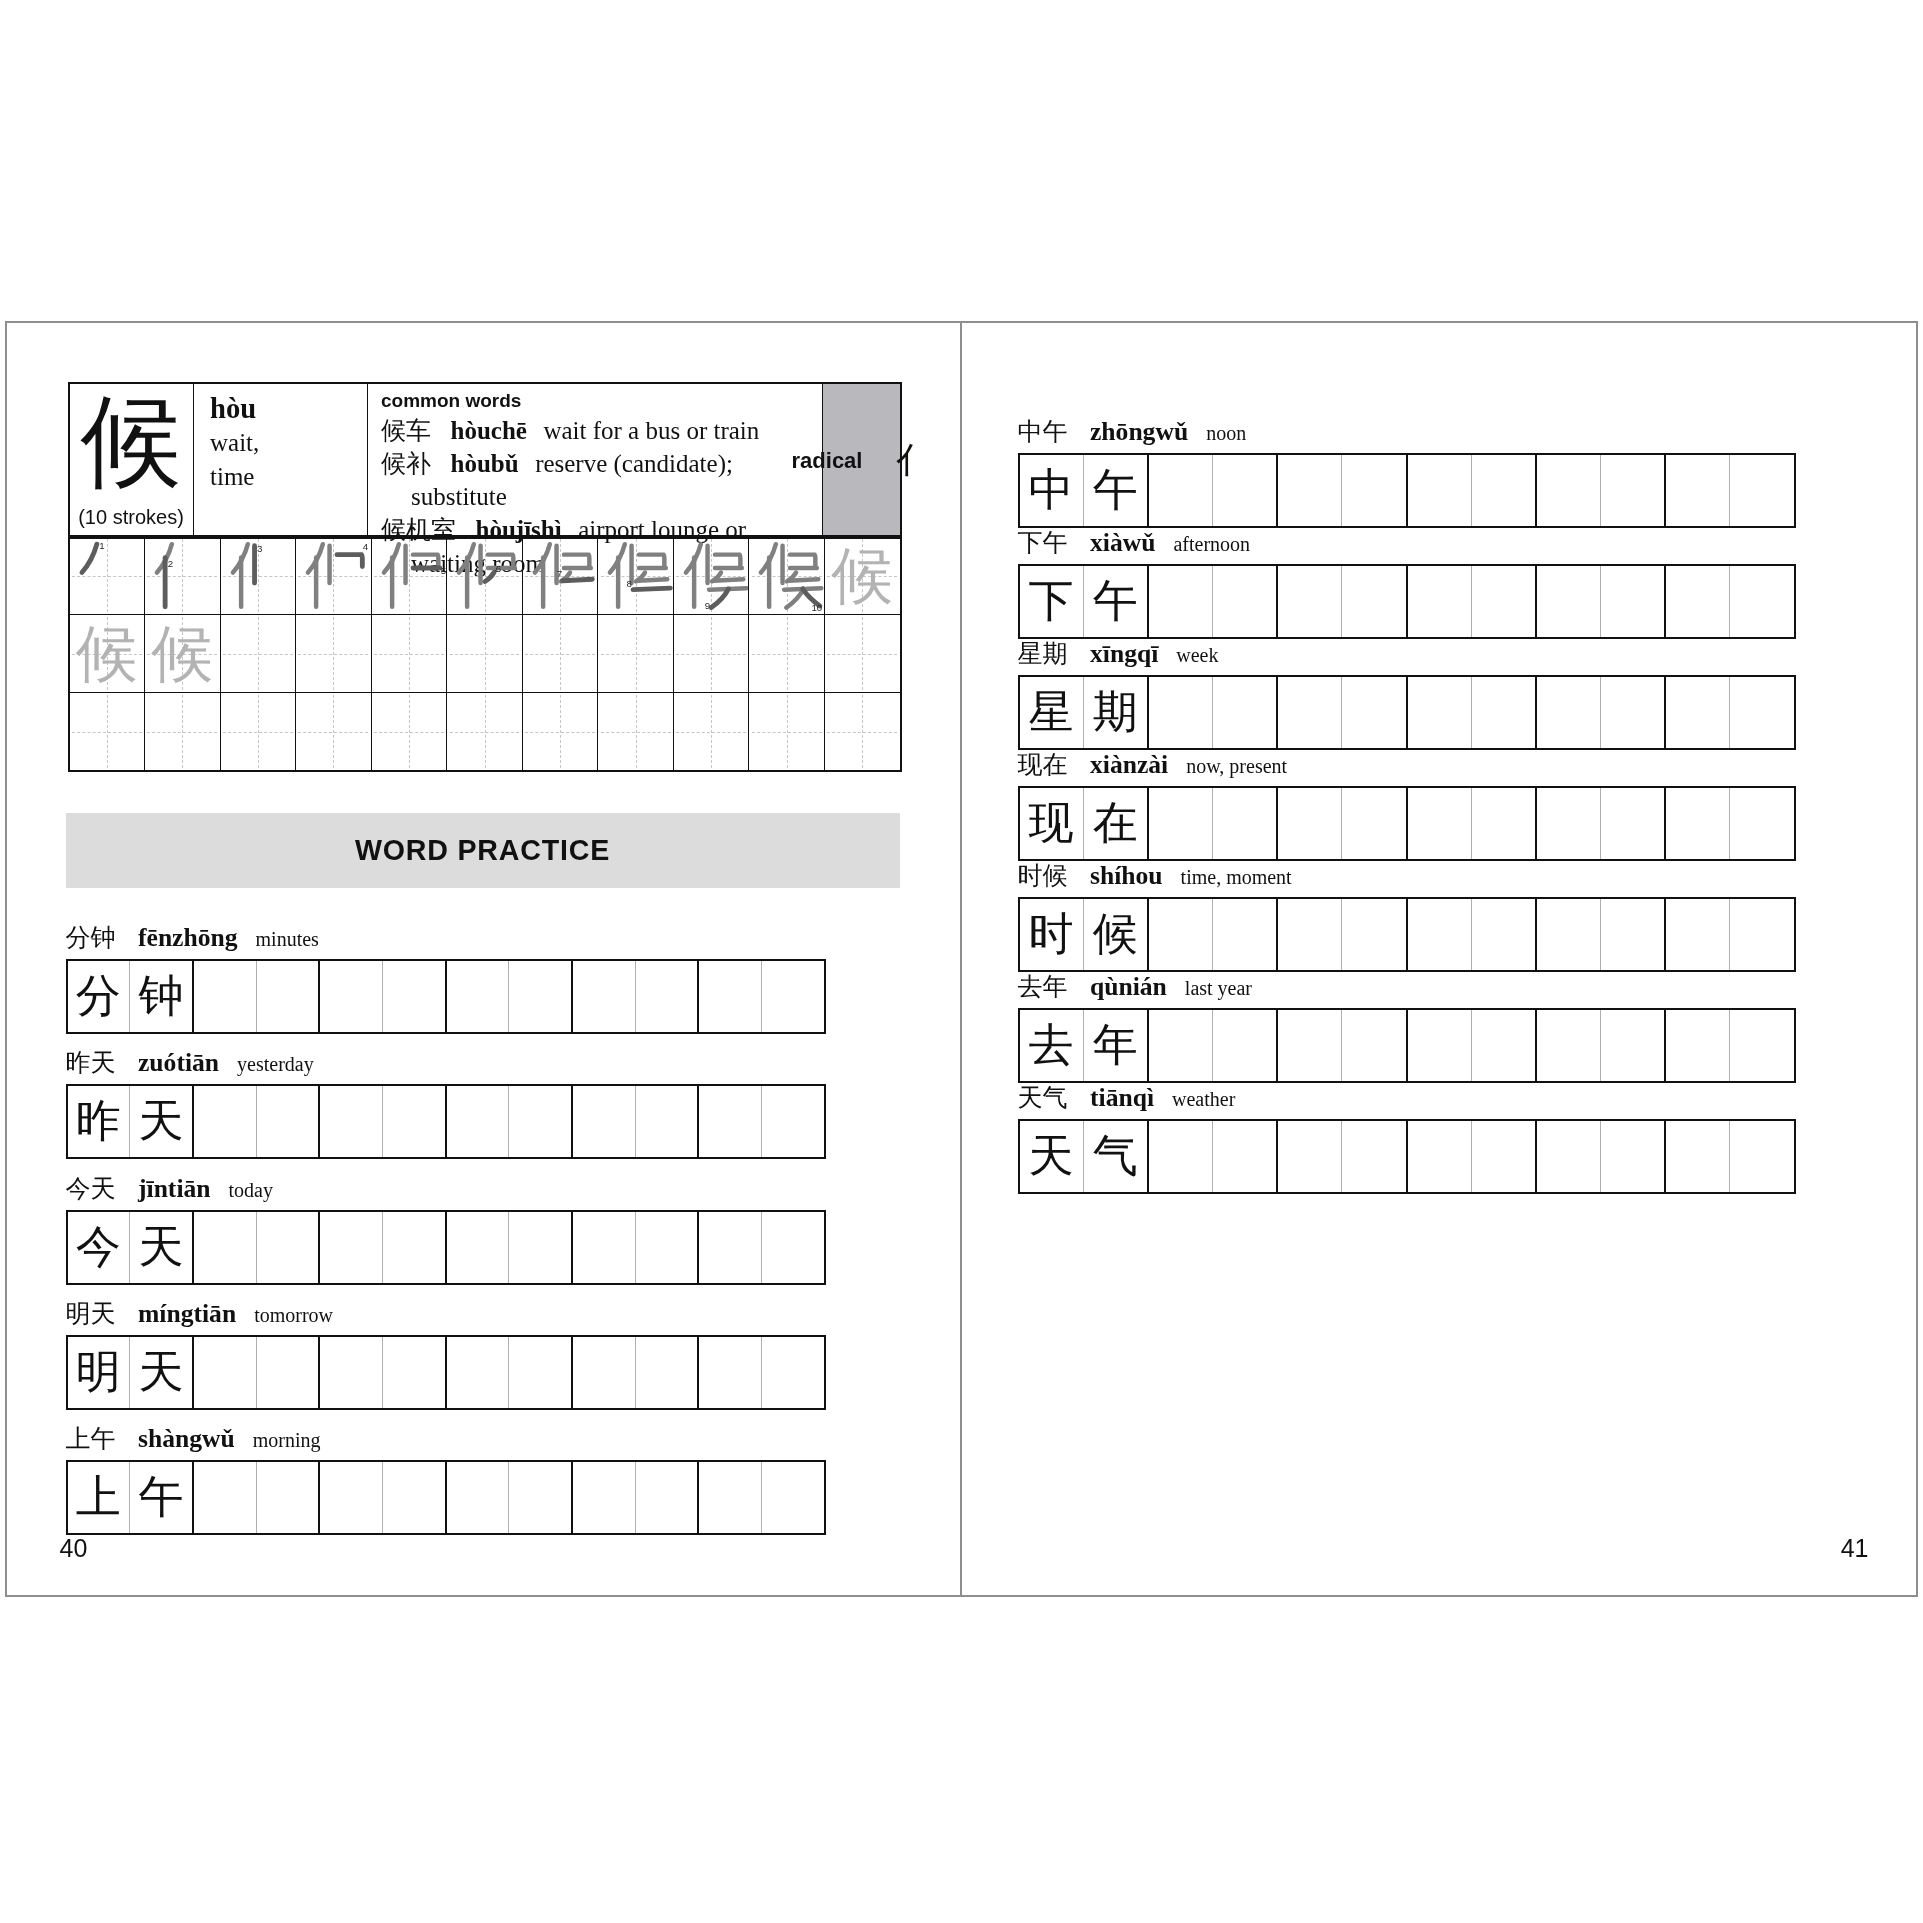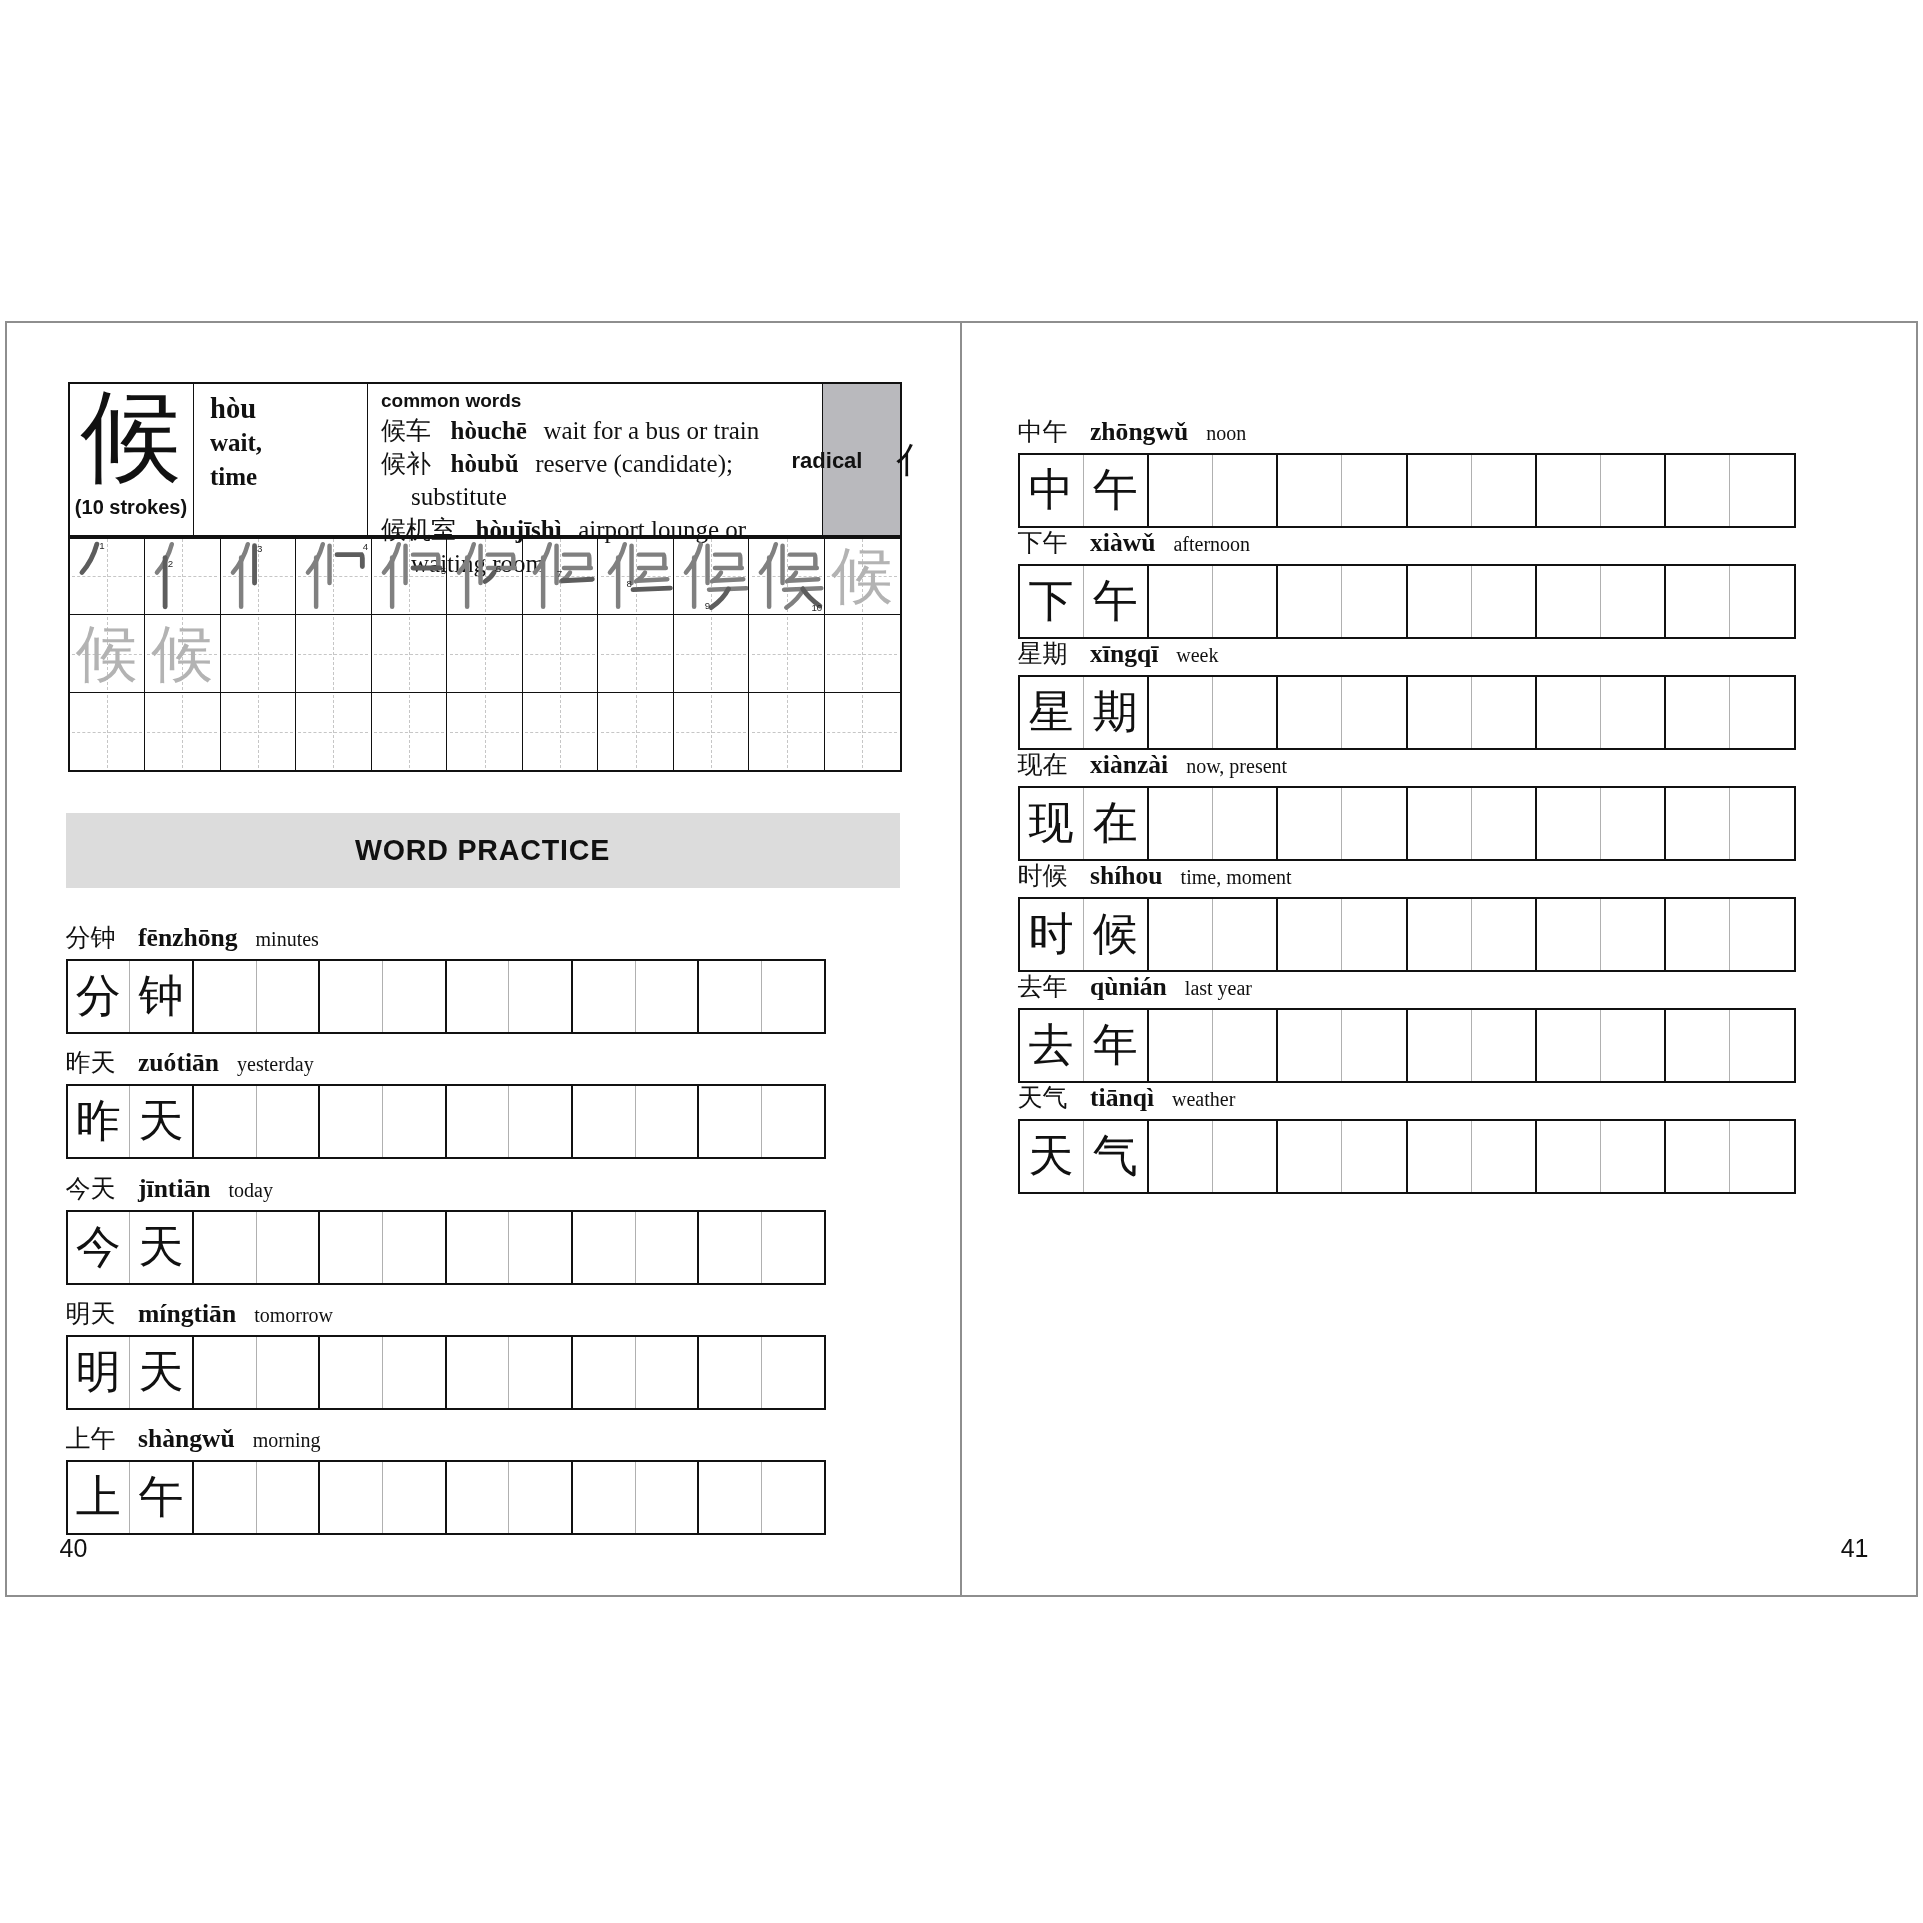"wait," .py-meaning { font-weight: bold -> none }
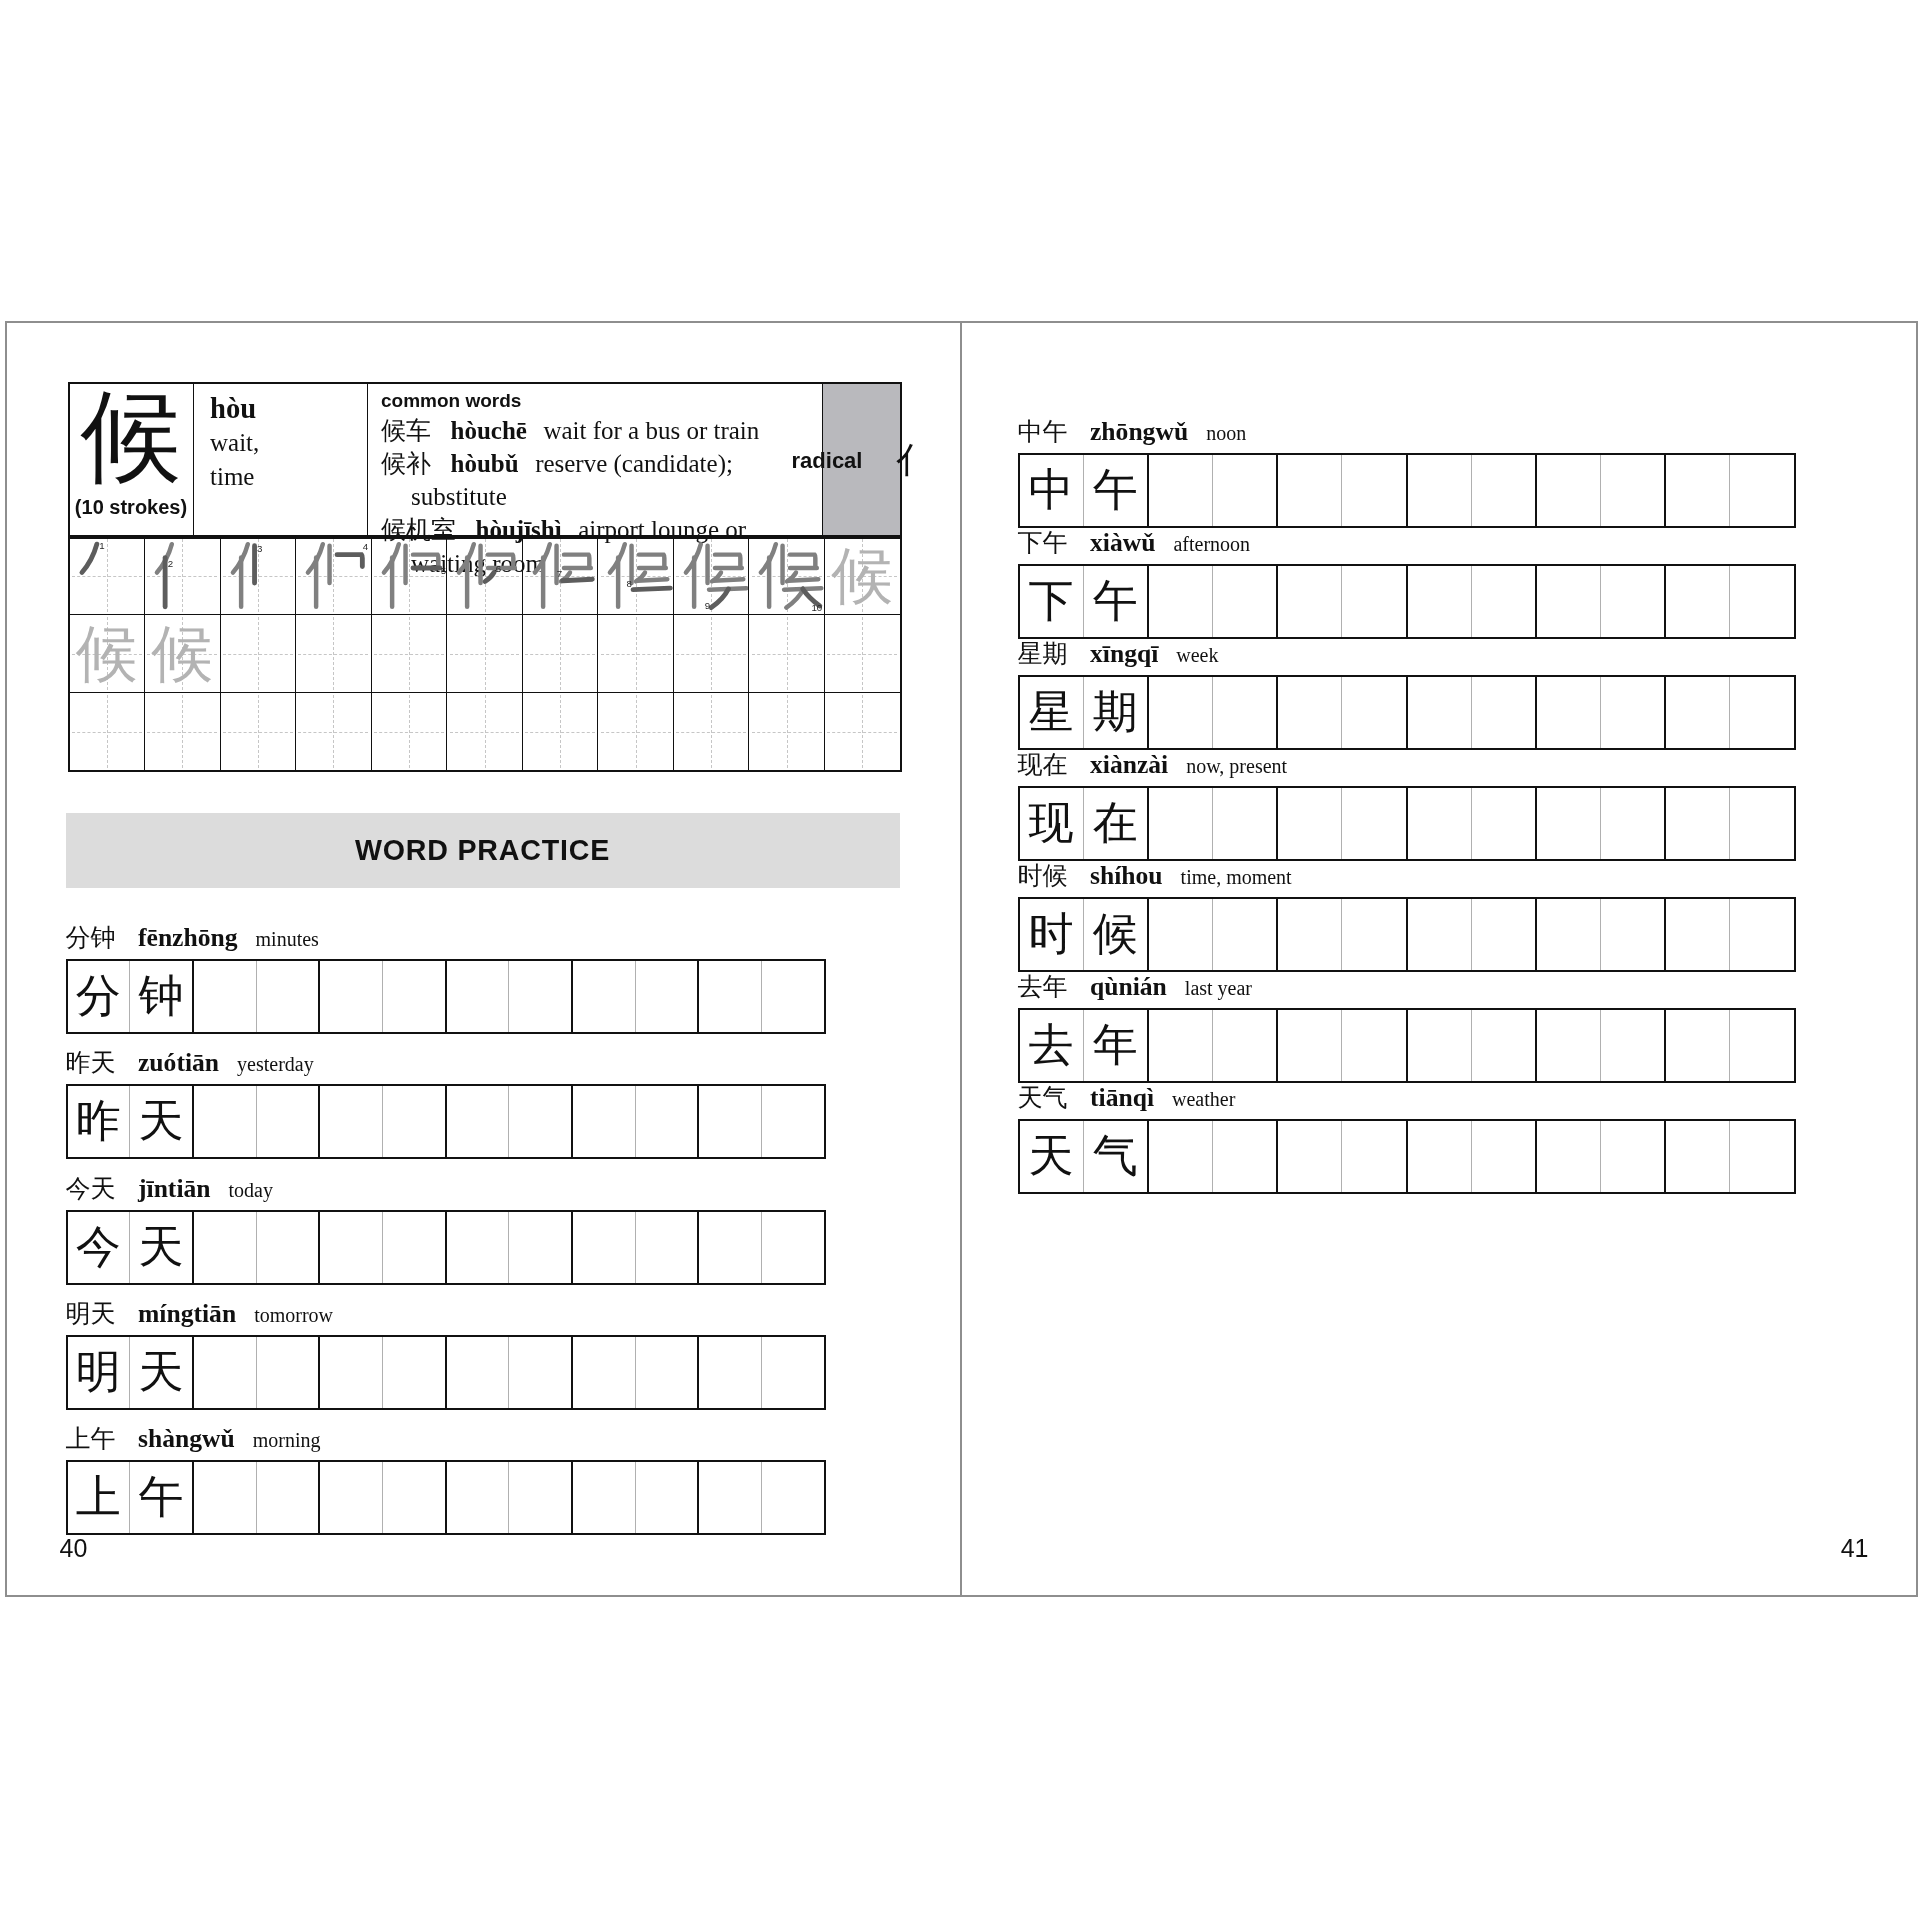"(10 strokes)" .strokes-label { font-weight: bold -> normal; margin-bottom: 18px -> 8px }
